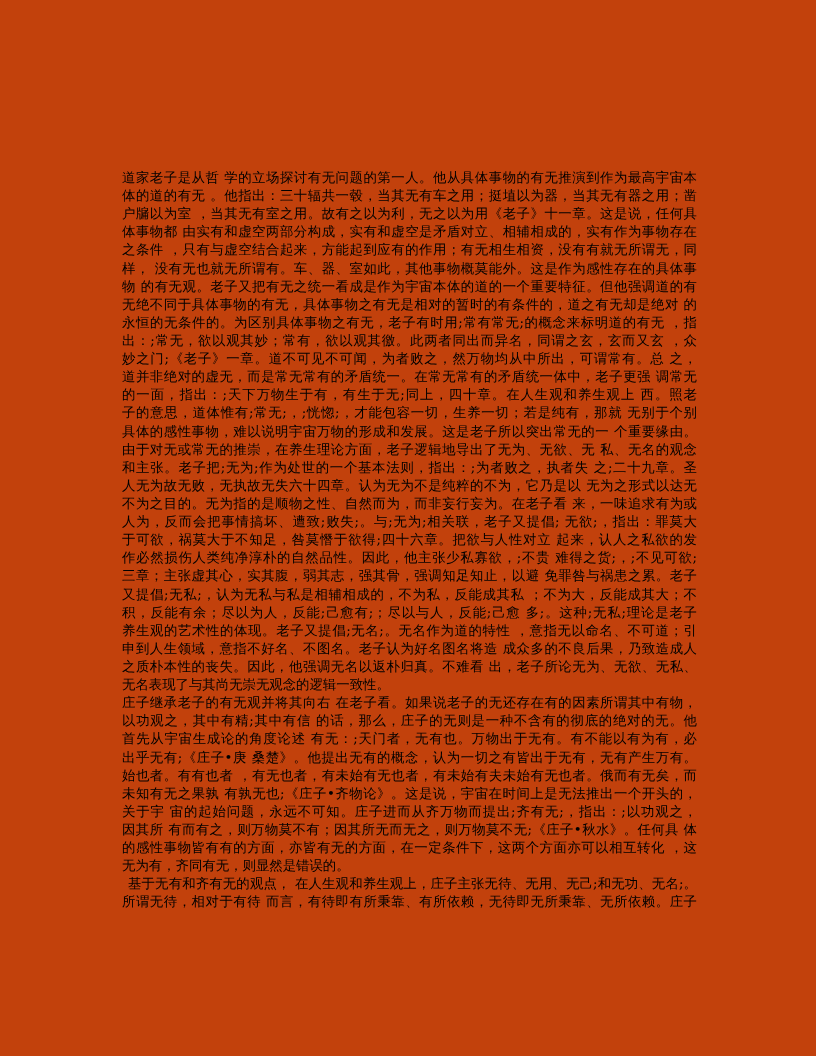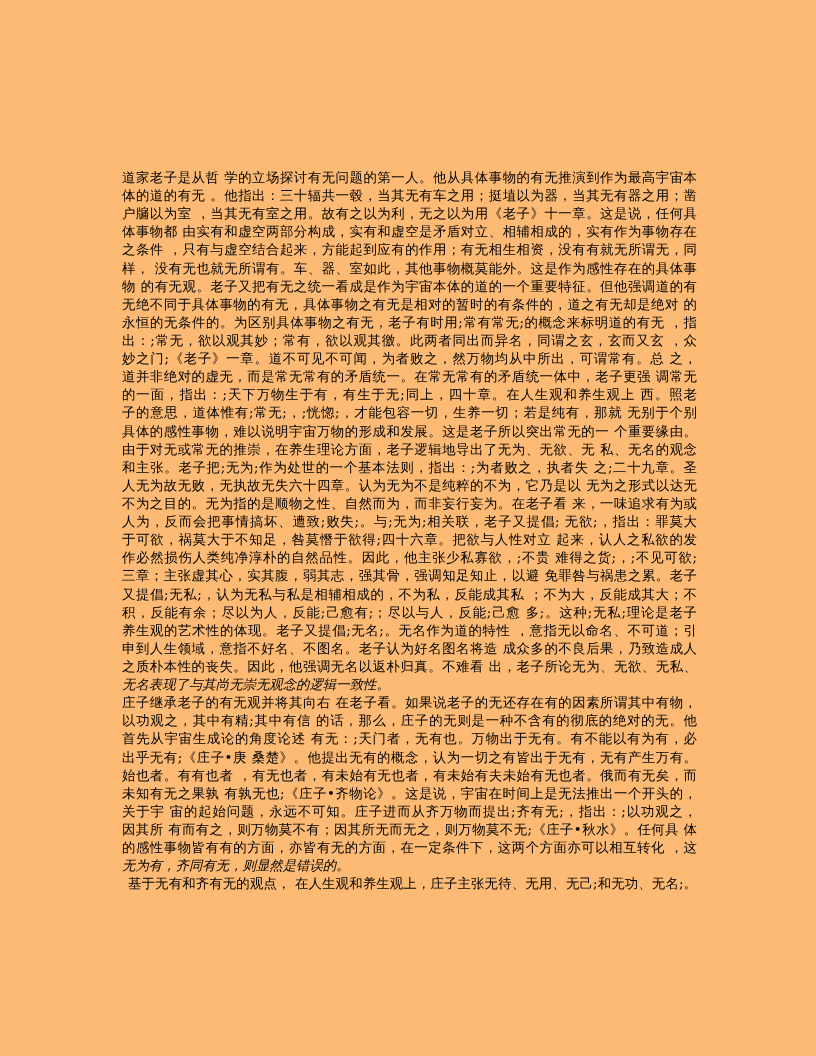"道家老子是从哲" .page { background: #fdba74 -> #c2410c }
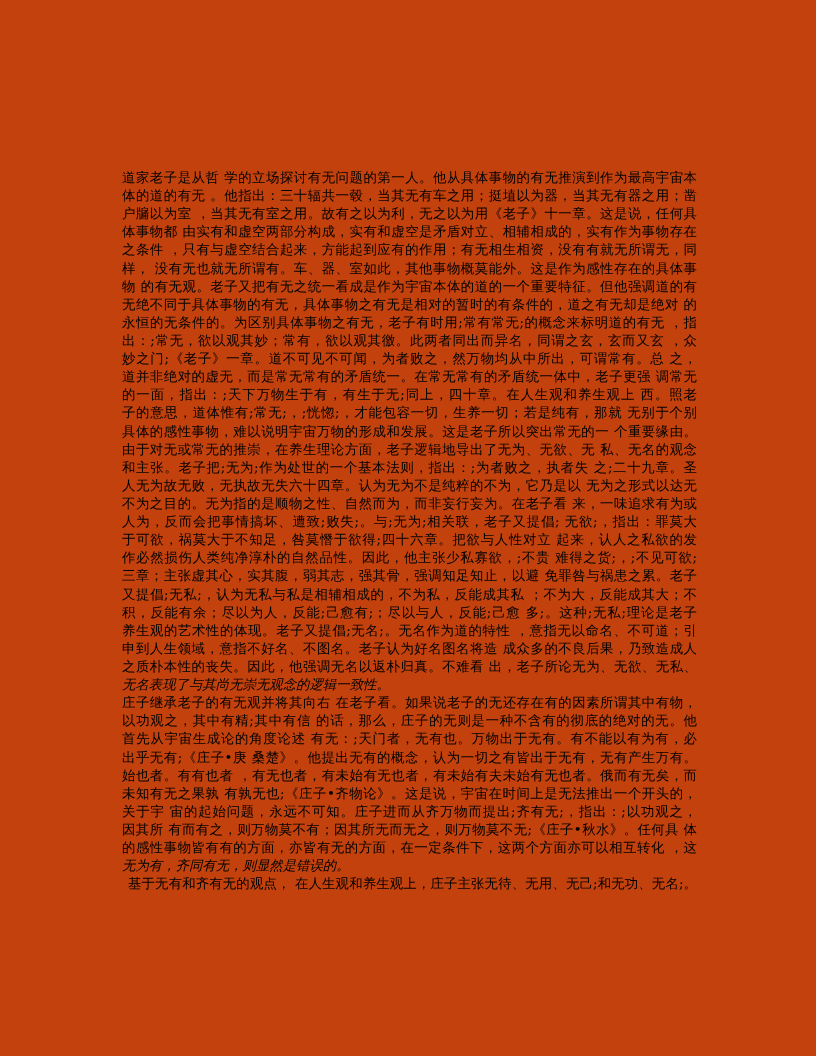"无名表现了与其尚无崇无观念的逻辑一致性。" .line.last { font-style: italic -> none }
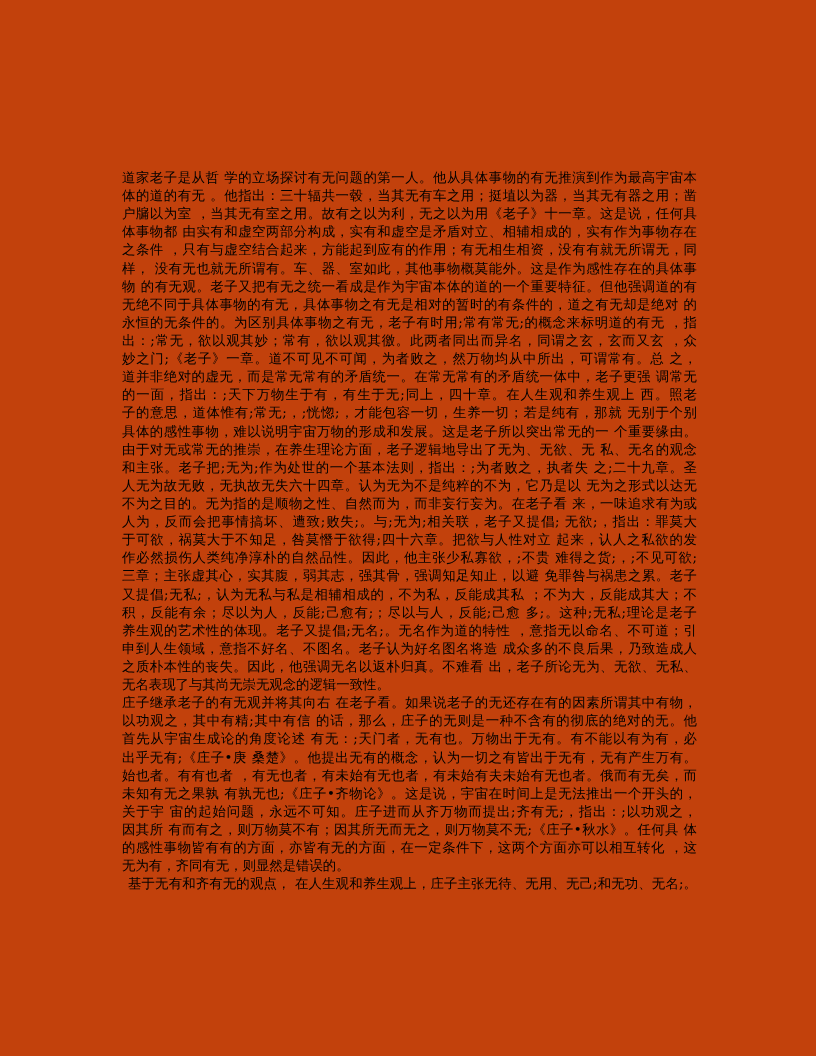"所谓无待，相对于有待" div.line { html: none -> <div>所谓无待，相对于有待 而言，有待即有所秉靠、有所依赖，无待即无所秉靠、无所依赖。庄子</div> }
